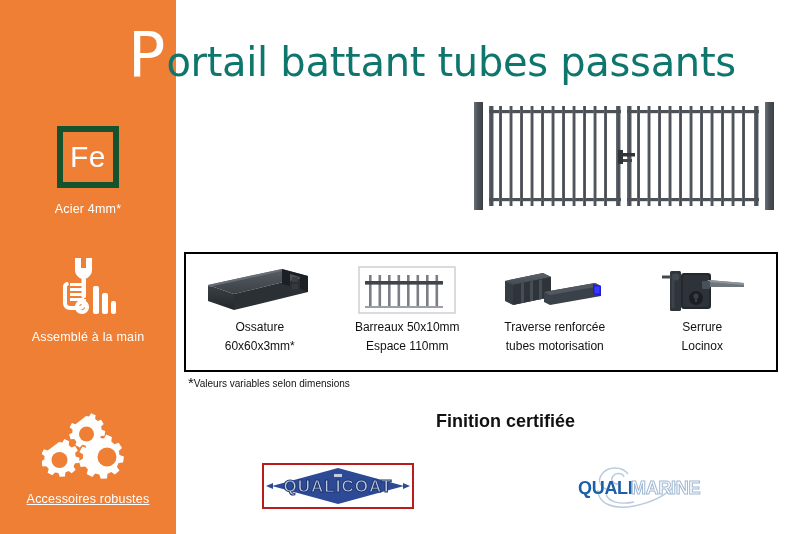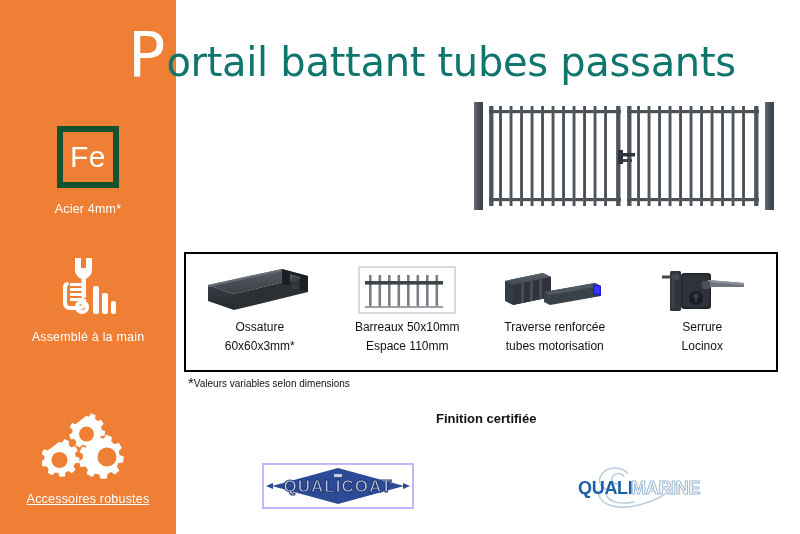"Finition certifiée" #finition { font-size: 13px -> 18px }
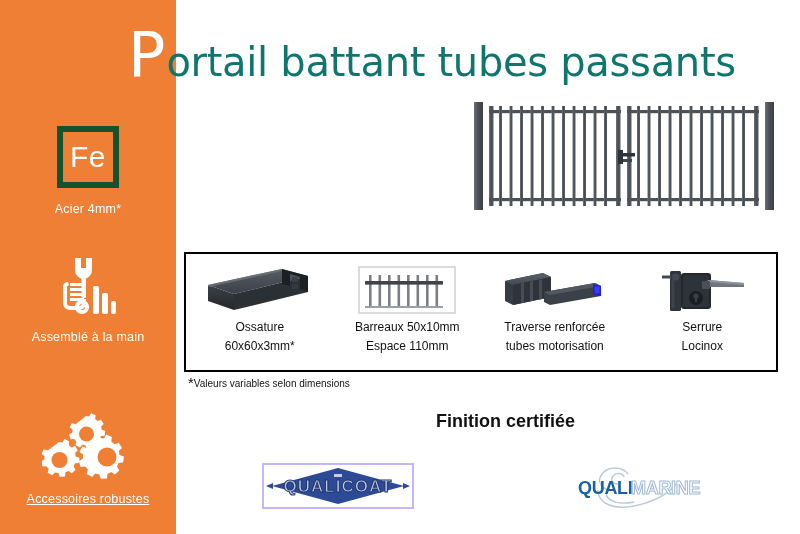"QUALICOAT" #qualicoat { border: 2px solid #c4b5fd -> 2px solid #b91c1c }
